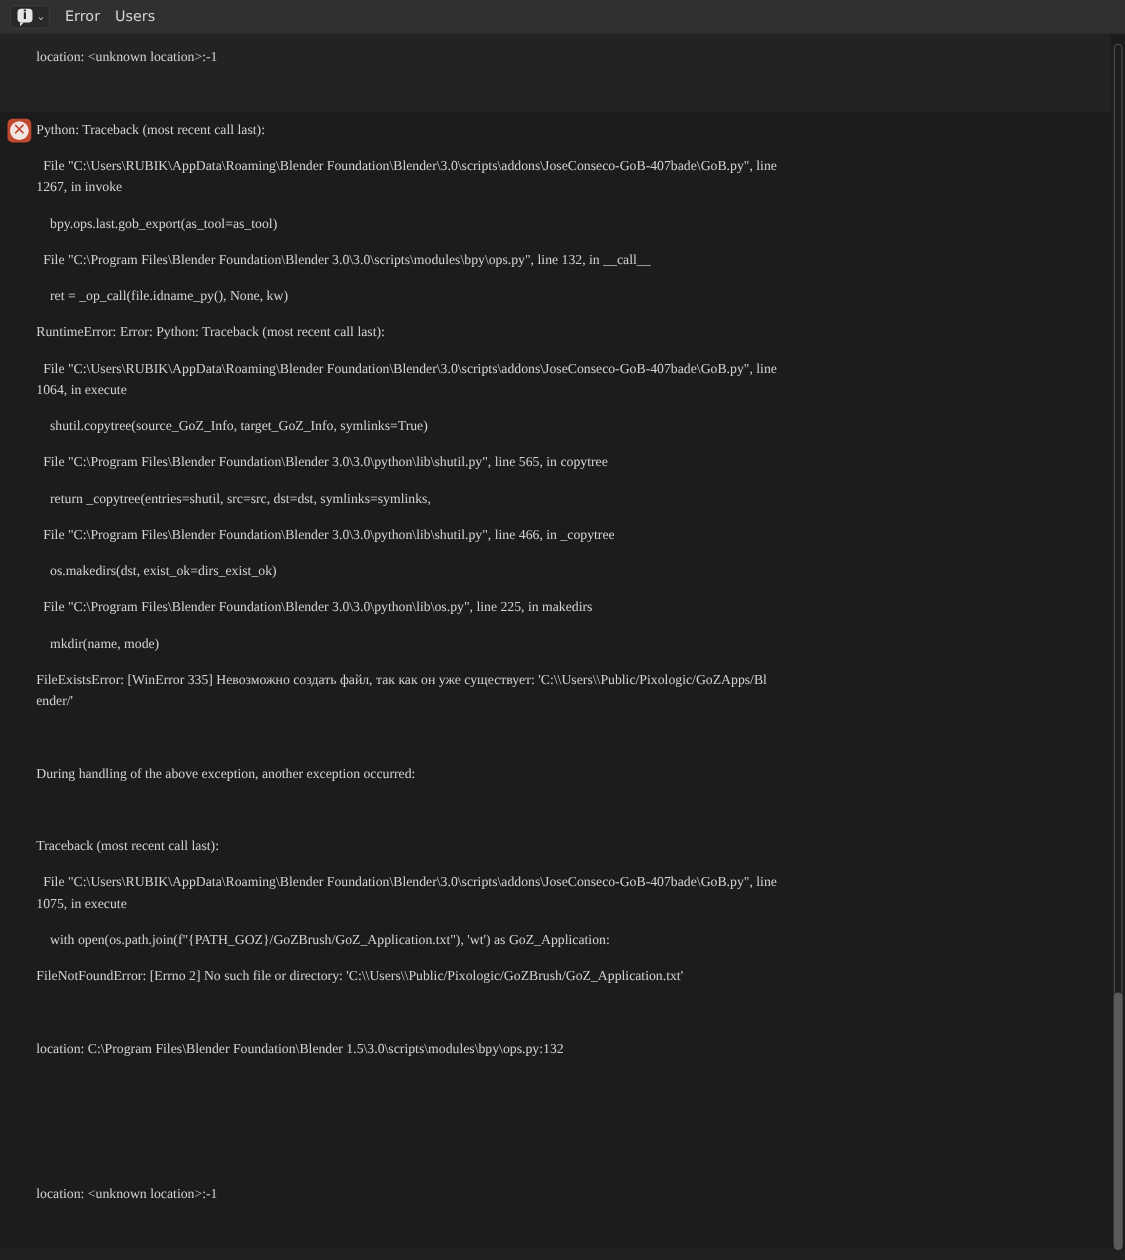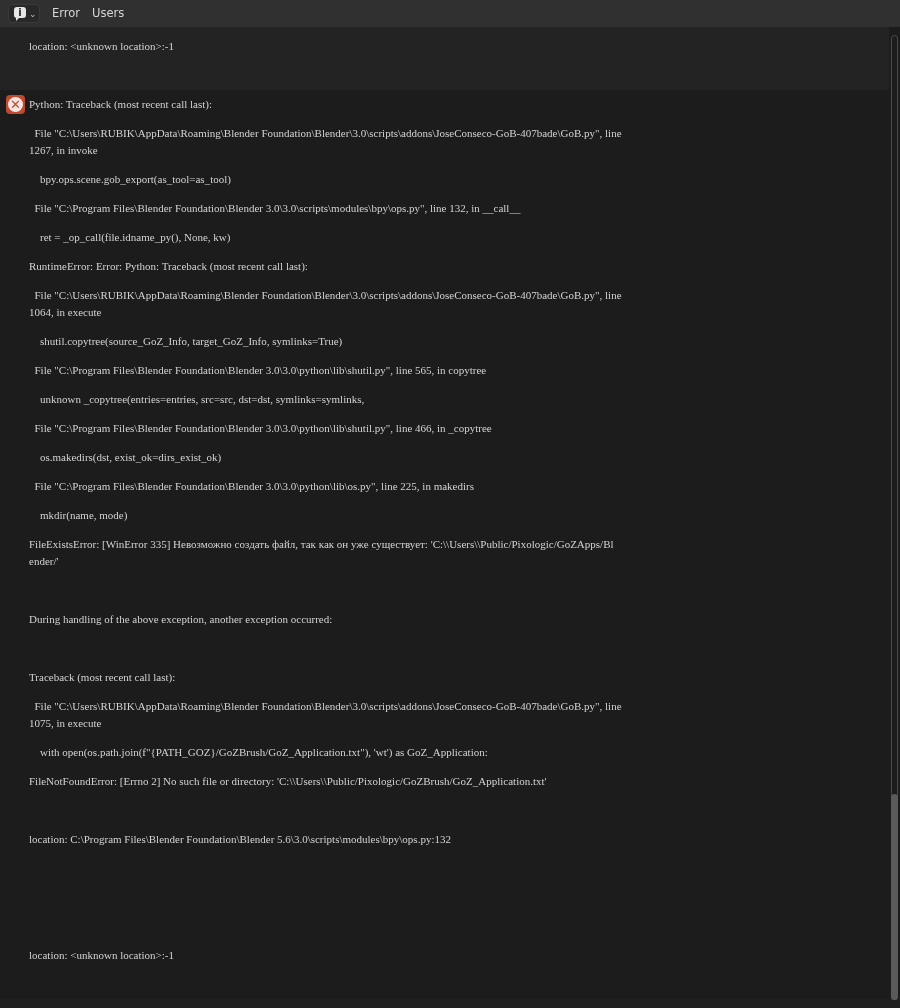"bpy.ops.scene.gob_export(as_tool=as_tool" span.line { text: bpy.ops.scene.gob -> bpy.ops.last.gob }
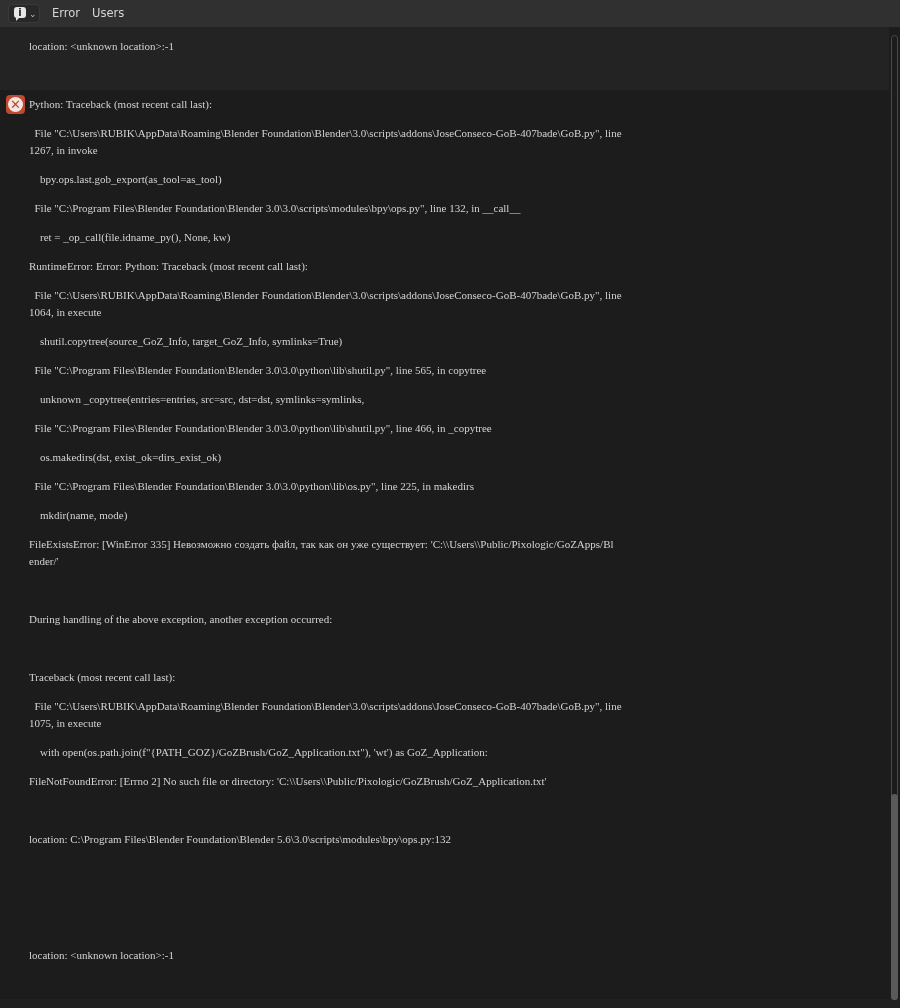"unknown _copytree(entries=entries," span.line { text: unknown _copytree(entries=entries -> return _copytree(entries=shutil }
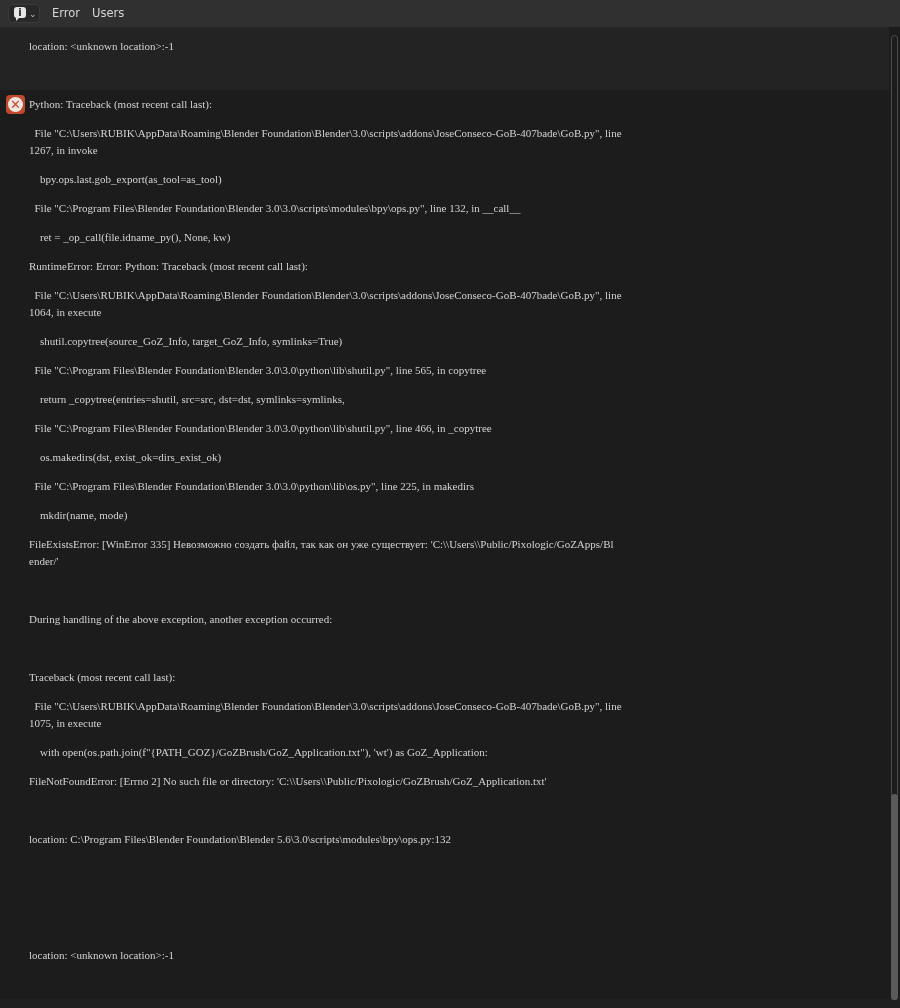"location: C:\Program Files\Blender" span.line { text: 5.6 -> 1.5 }
